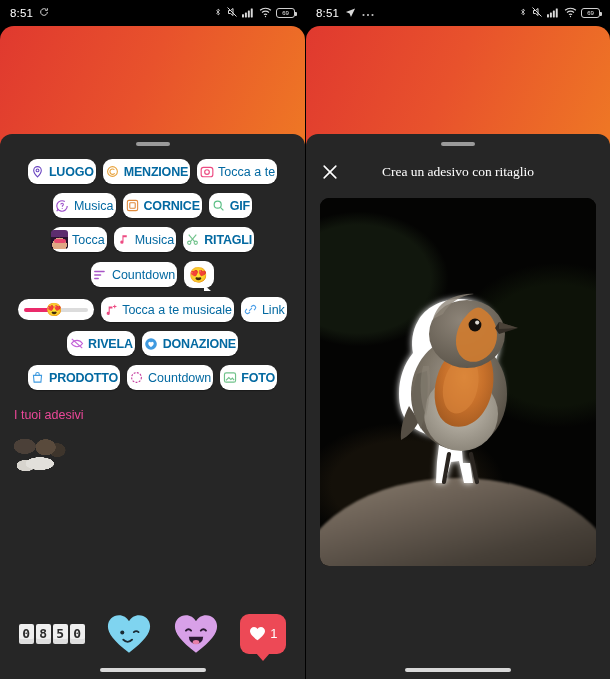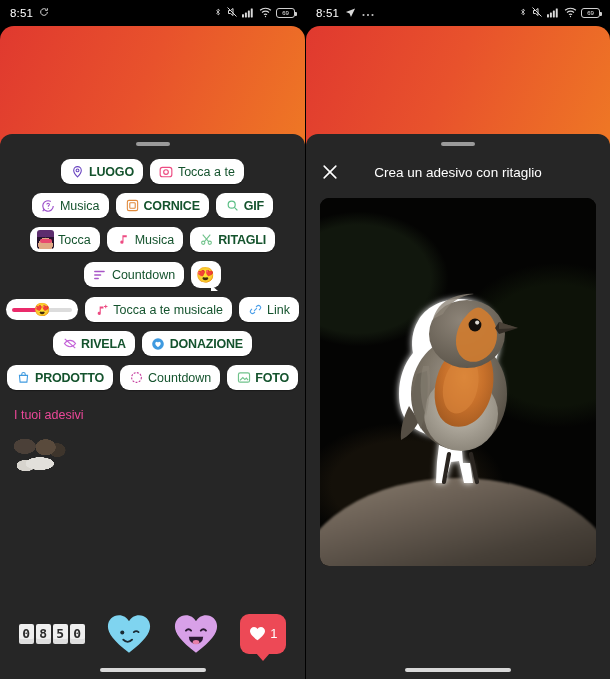"LUOGO" .chip { color: #14532d -> #0369a1; padding: 0 9px -> 0 2px }
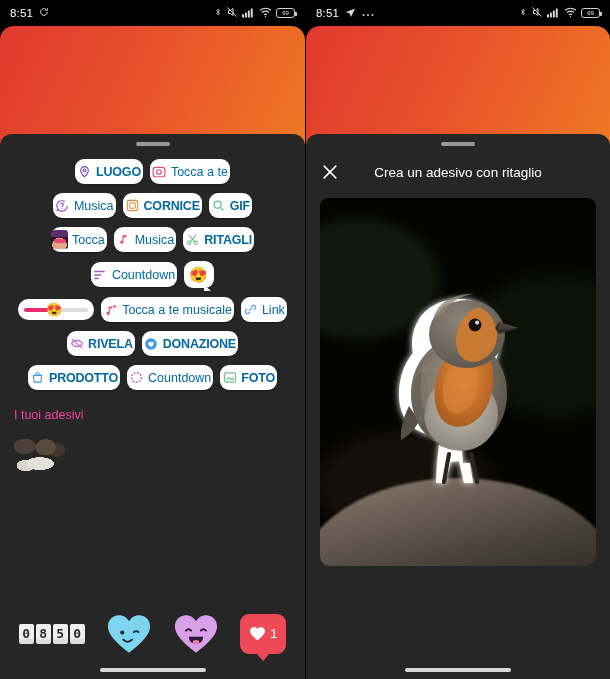"MENZIONE" div.chip { html: none -> <div> <span> <svg> <circle></circle> <path></path> </svg> </span> <span>MENZIONE</span> </div> }
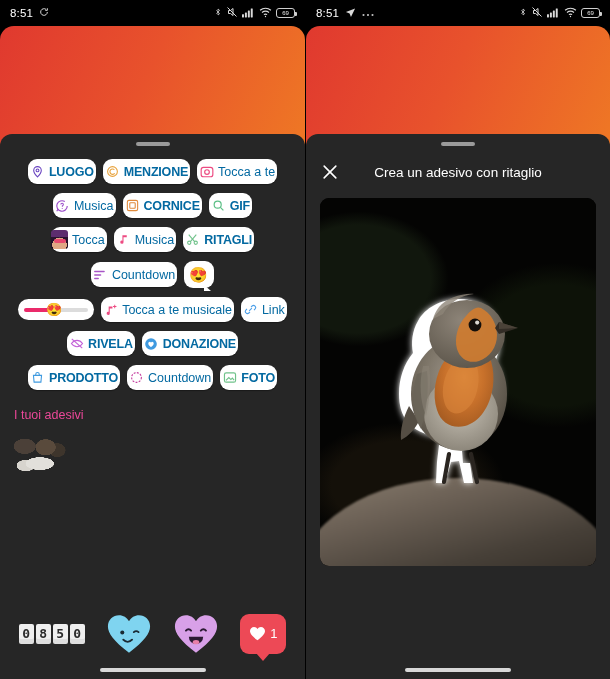"Crea un adesivo con ritaglio" .sheet-head { font-family: none -> Liberation Serif, serif }
